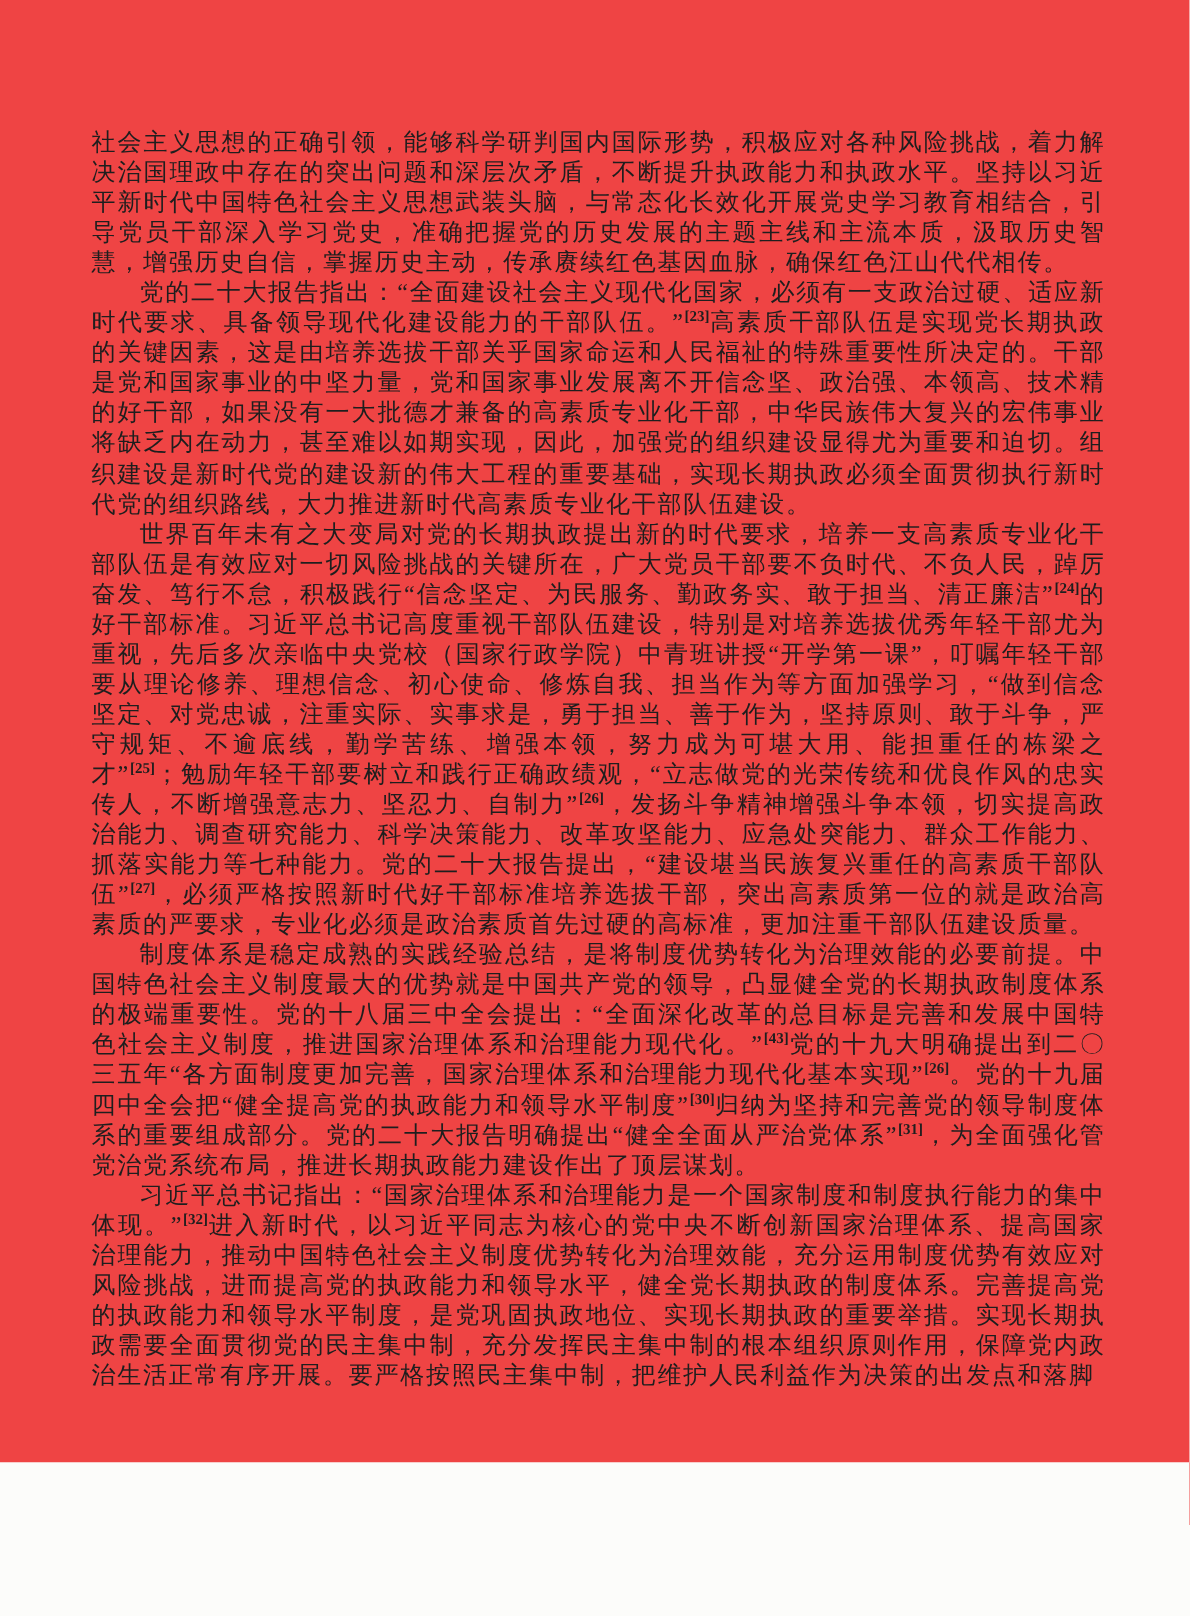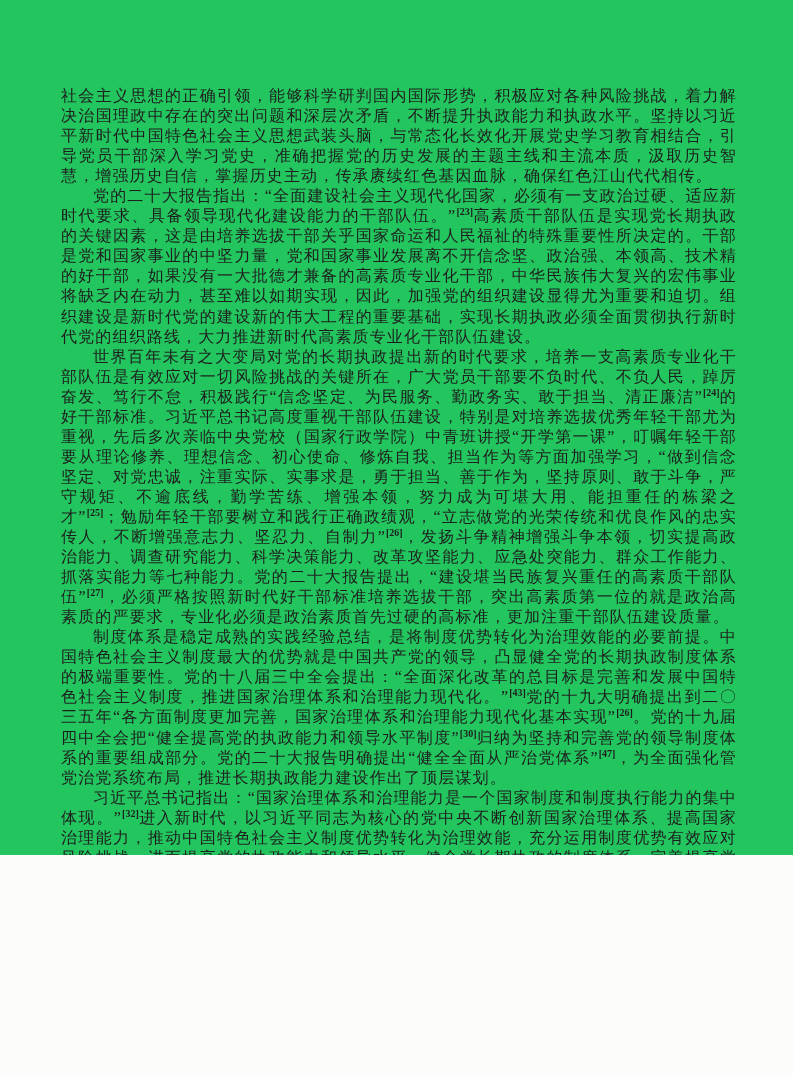"社会主义思想的正确引领，能够科学研判国内国际形势，积极应对各种风险挑战，着力解决" .page { background: #22c55e -> #ef4444; height: 855px -> 975px }
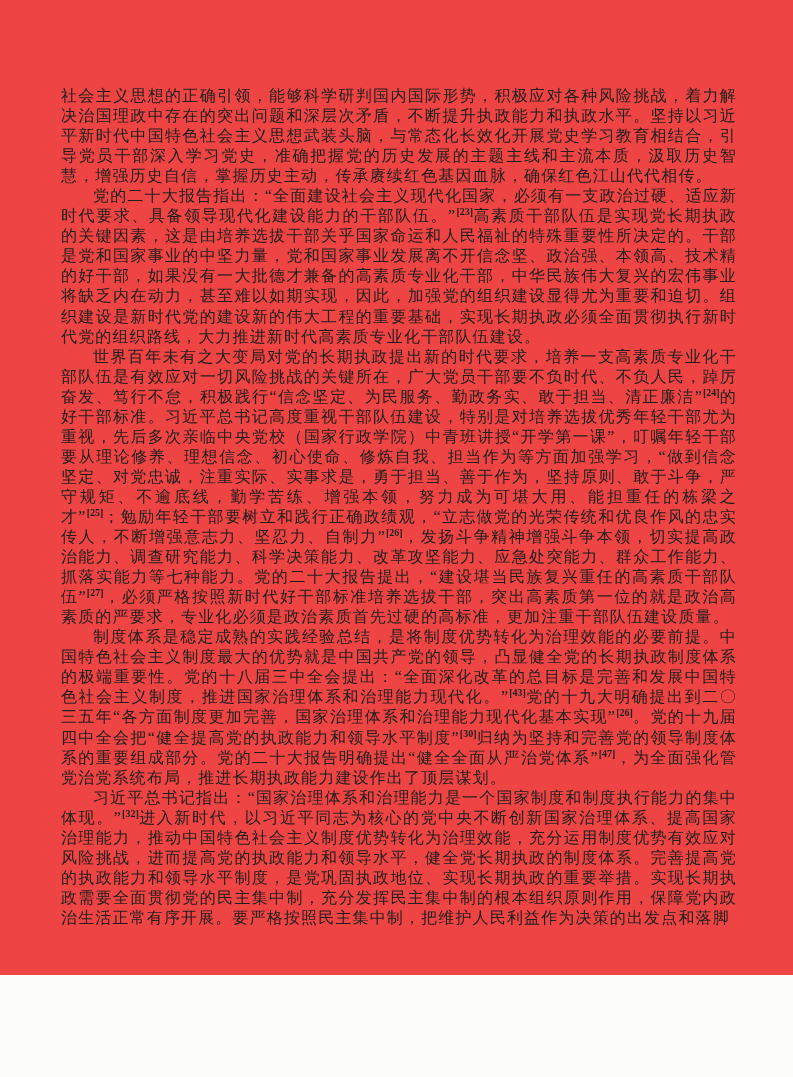"[47]" sup { text: 47 -> 31 }
